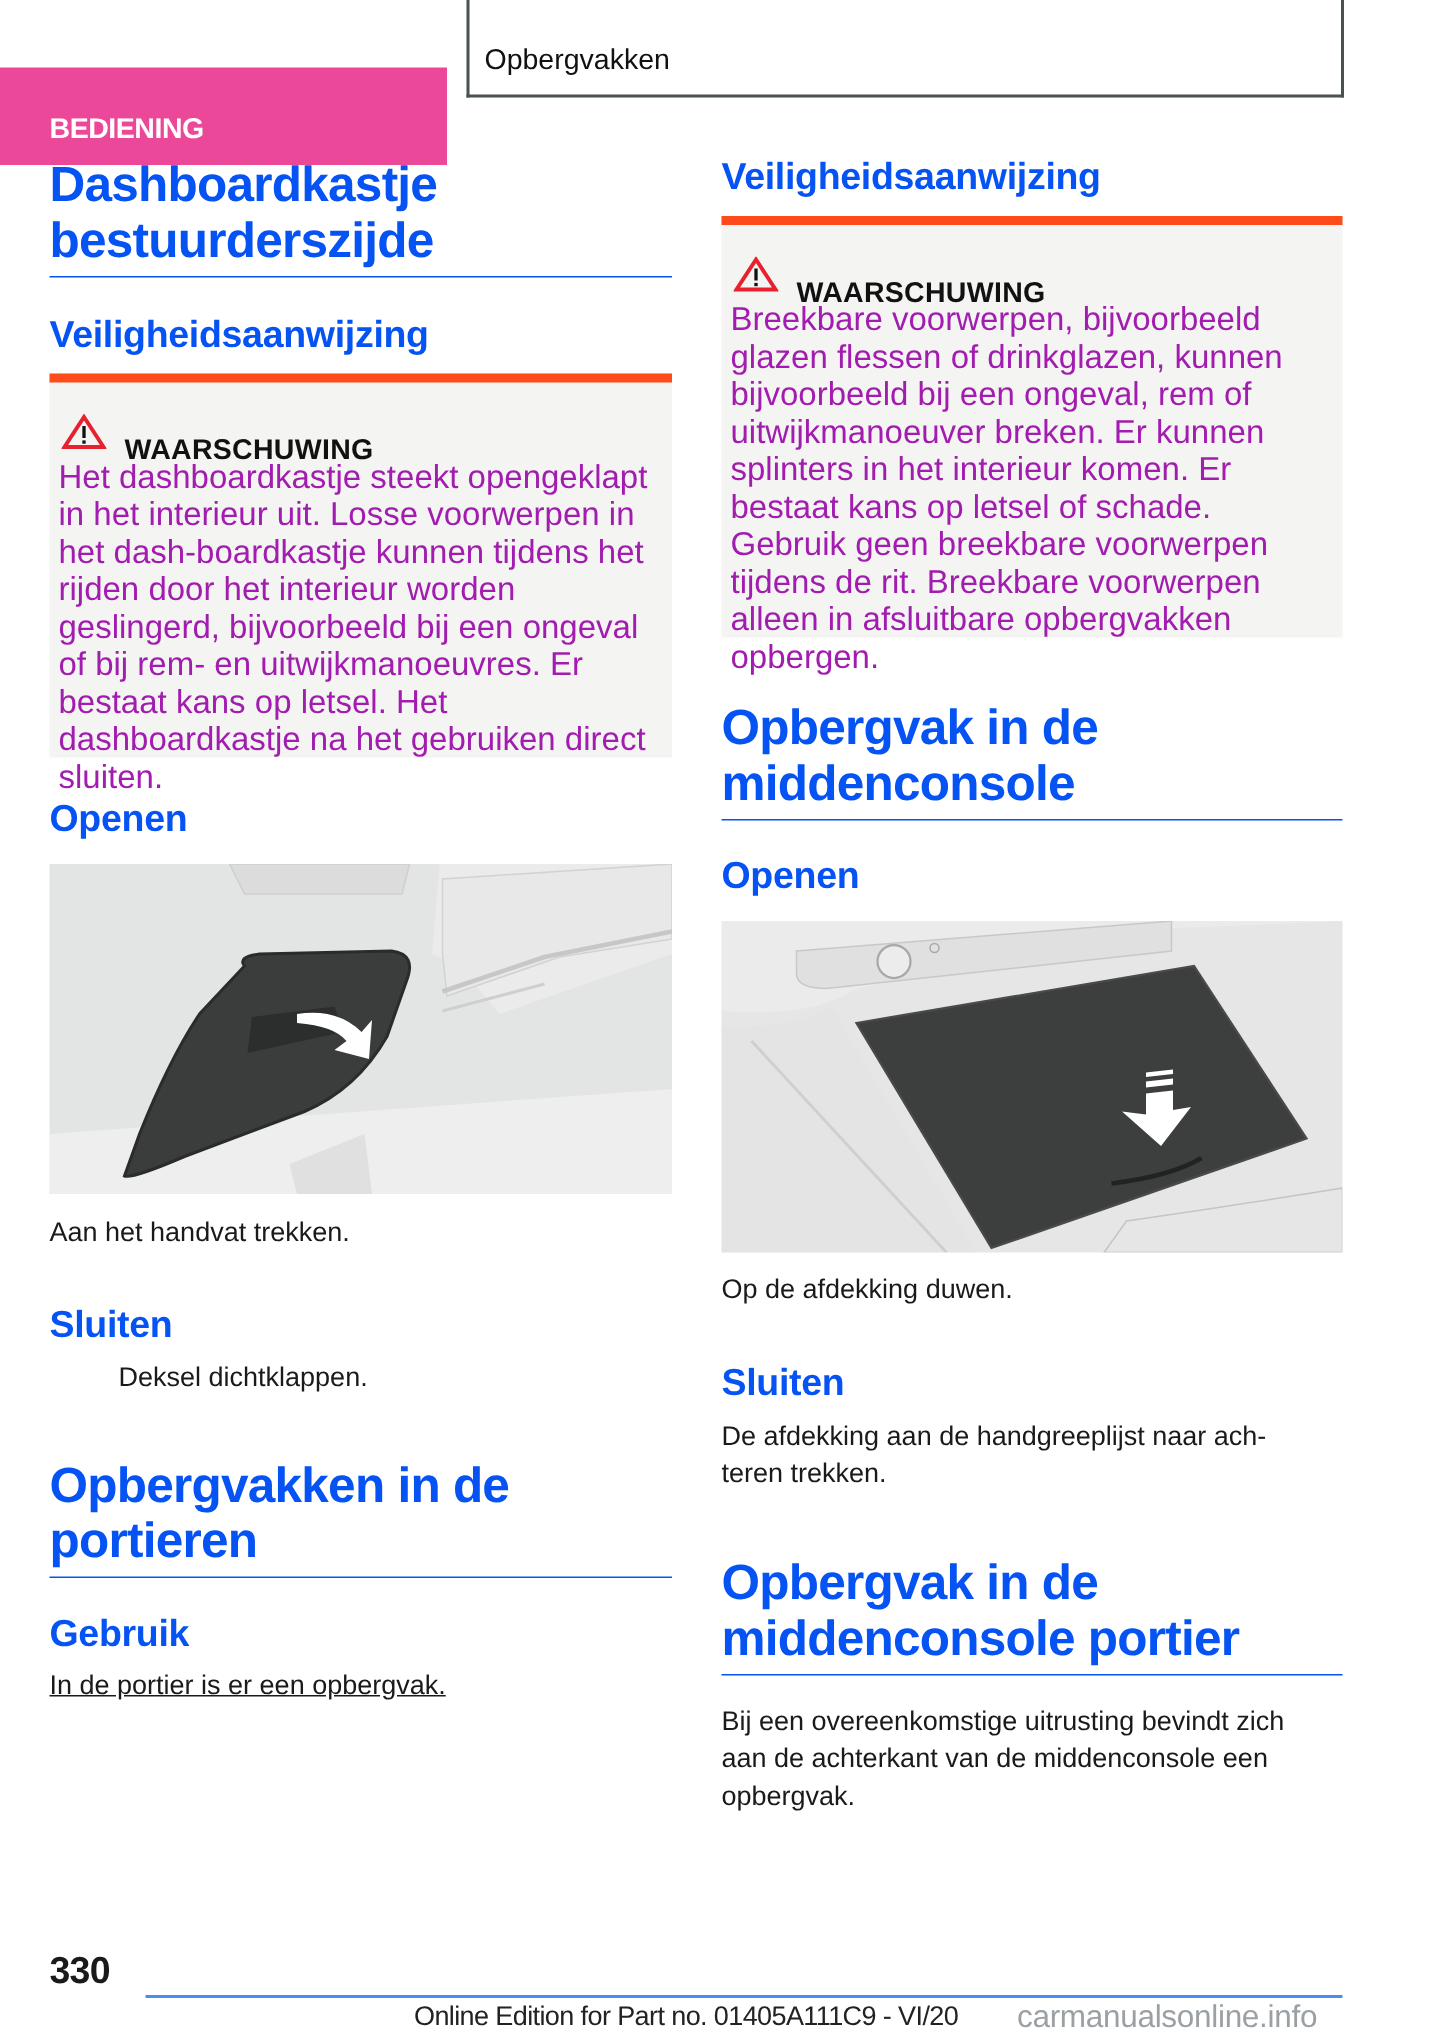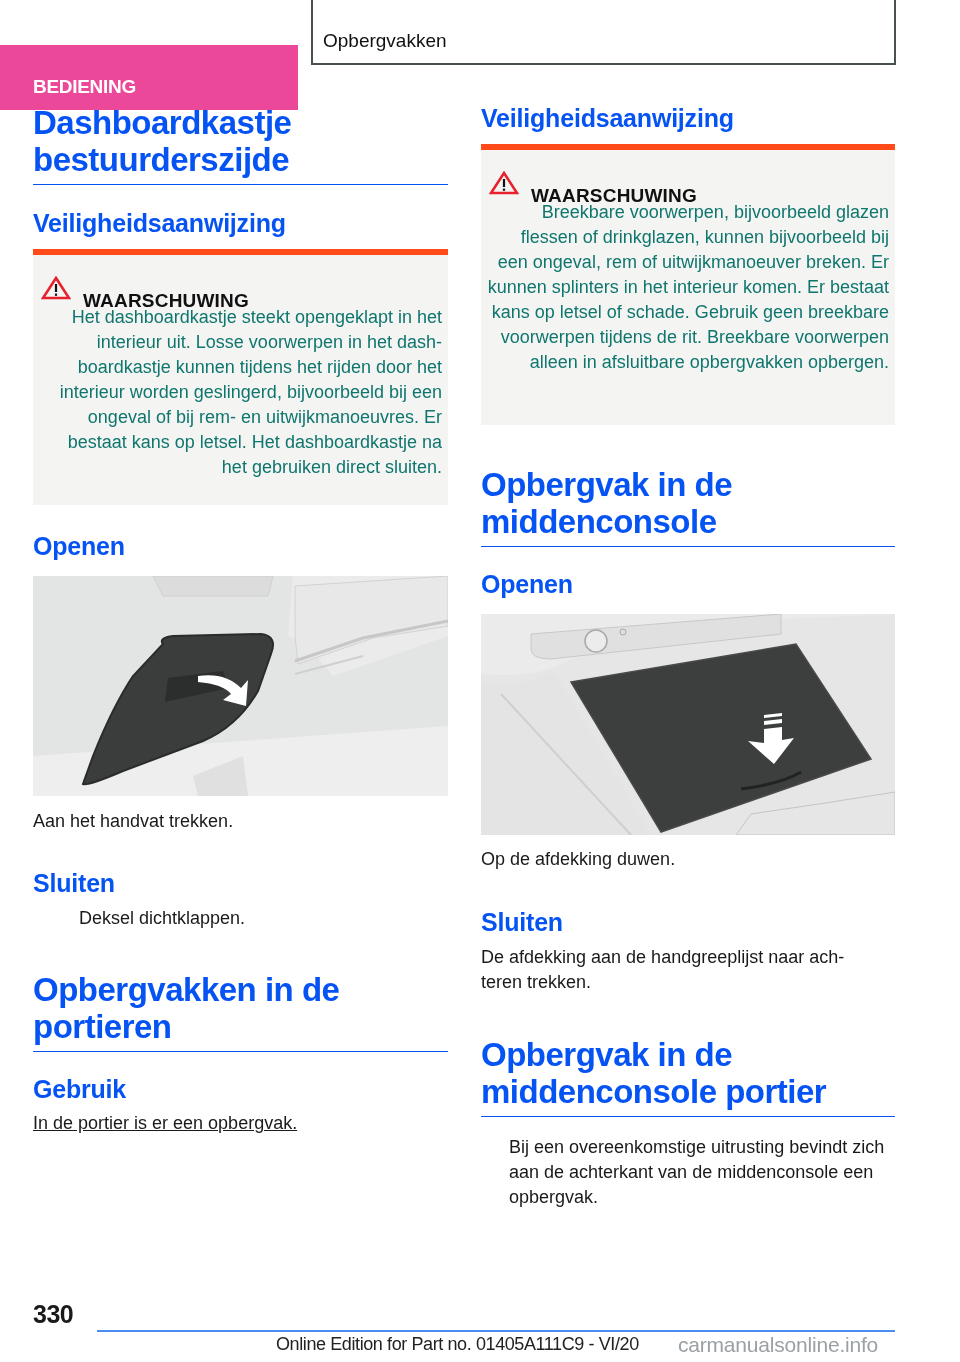"Breekbare voorwerpen, bijvoorbeeld" .warn-text { color: #0f766e -> #a21caf; font-size: 18px -> 22px; text-align: right -> none }
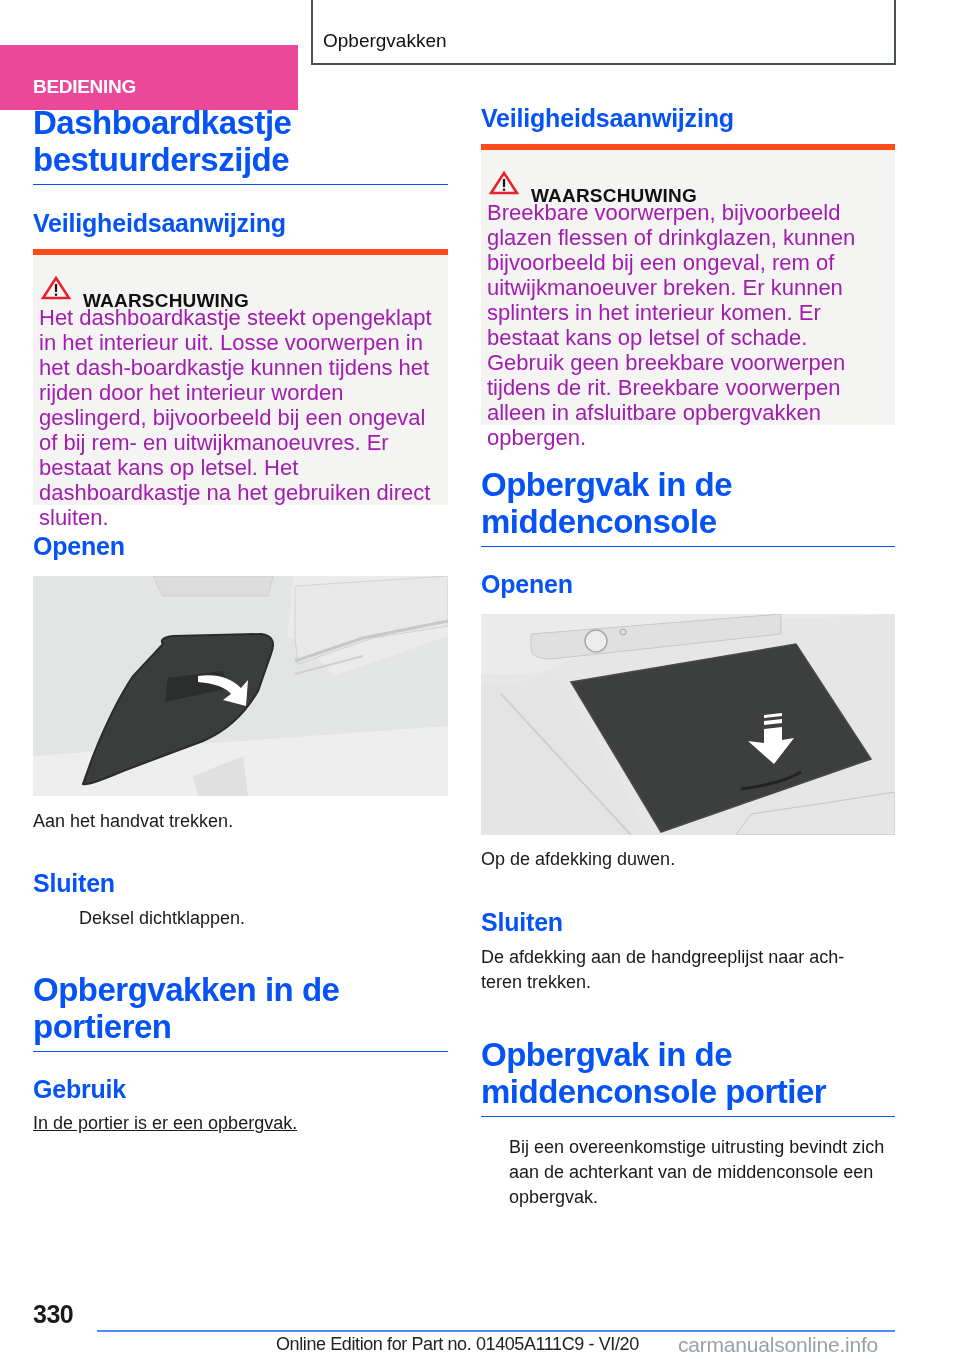"Bij een overeenkomstige uitrusting" div.p { margin-left: 28px -> none }
